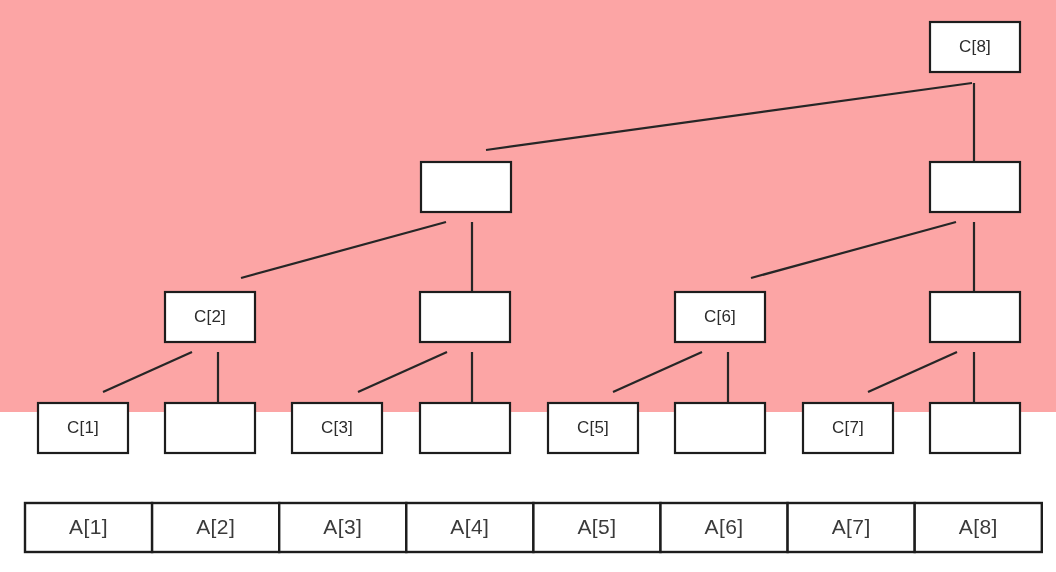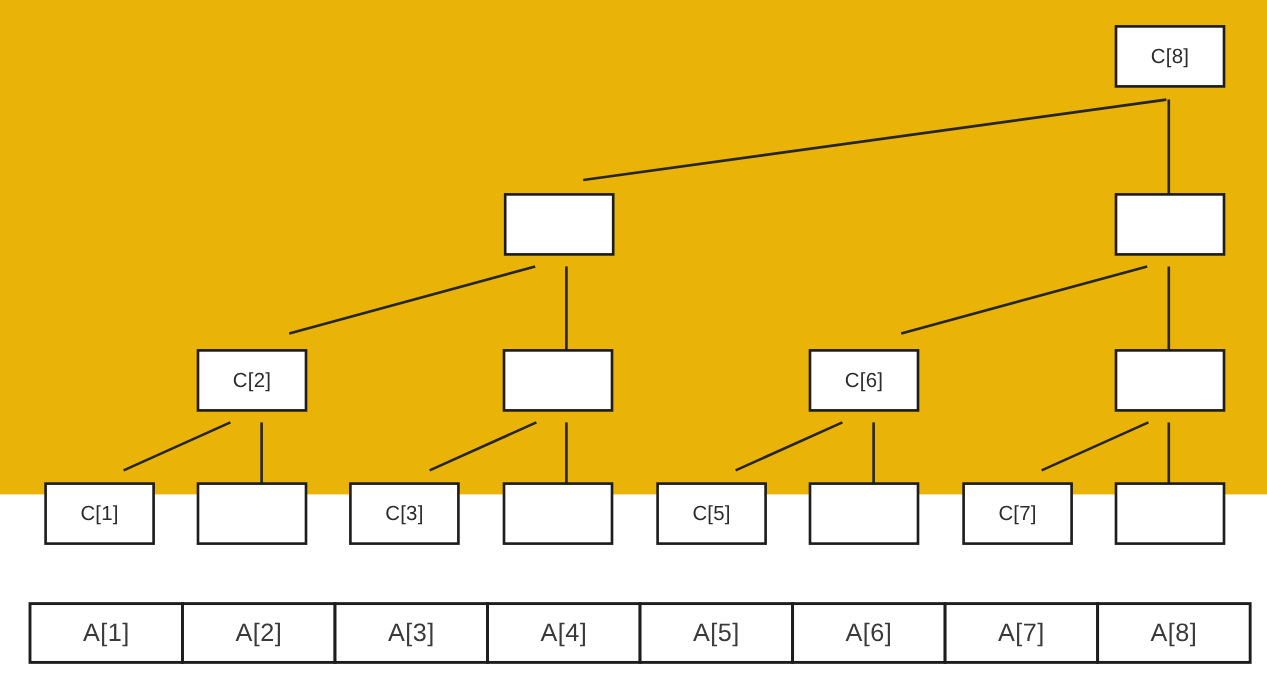"C[8]" #diagram-root { background: #eab308 -> #fca5a5 }
